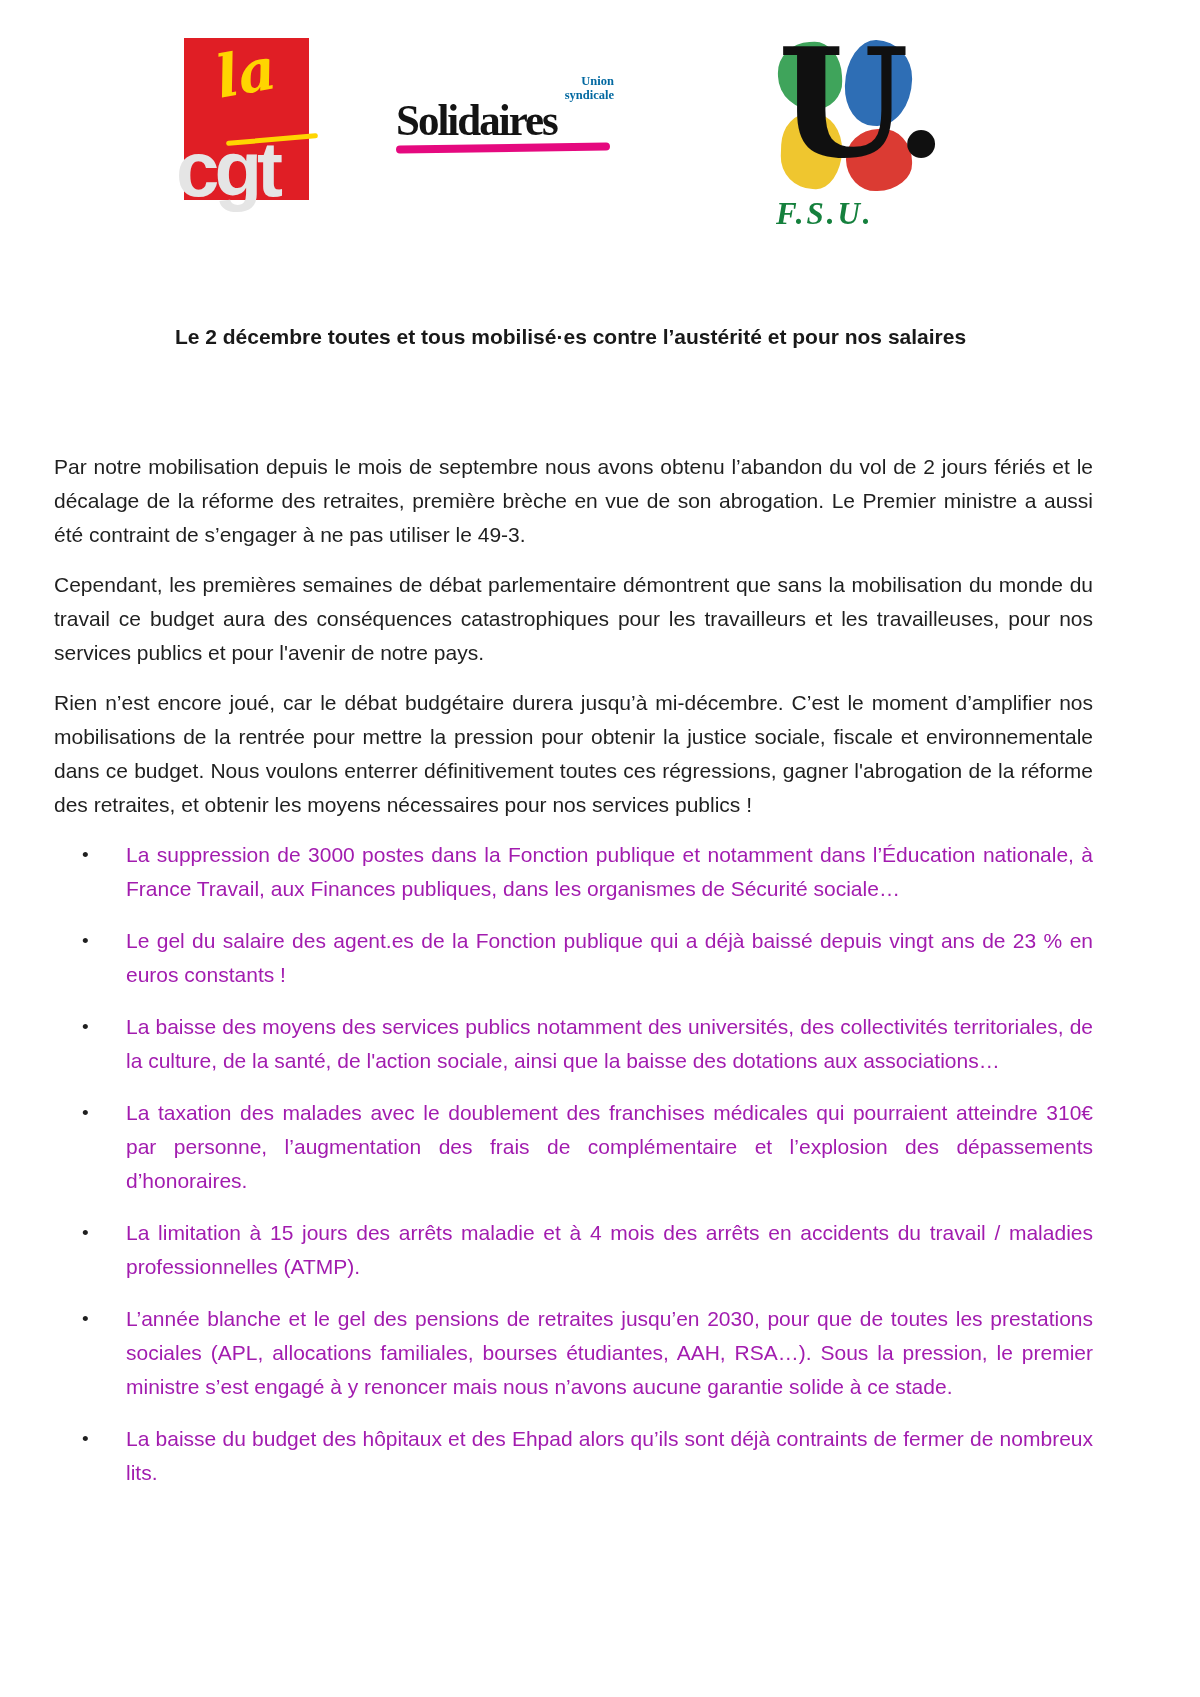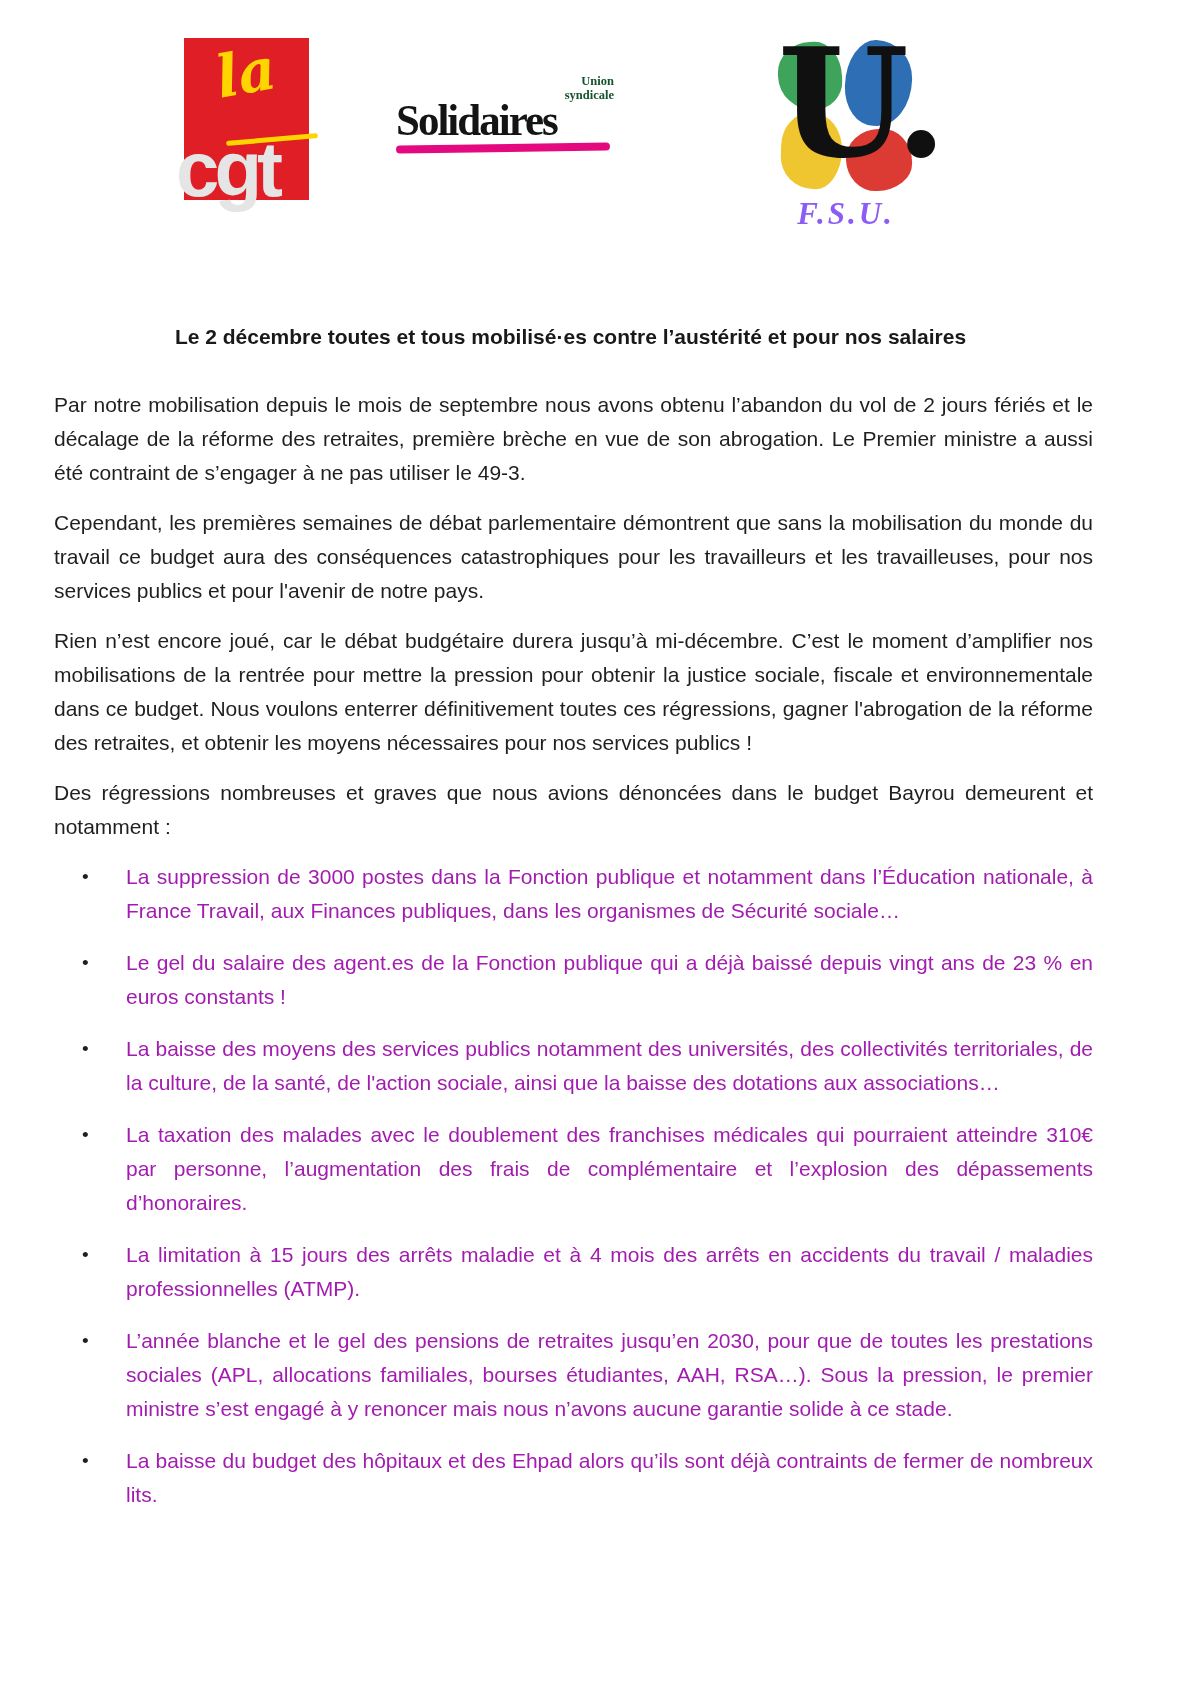"Union" .solidaires-union { color: #14532d -> #0369a1 }
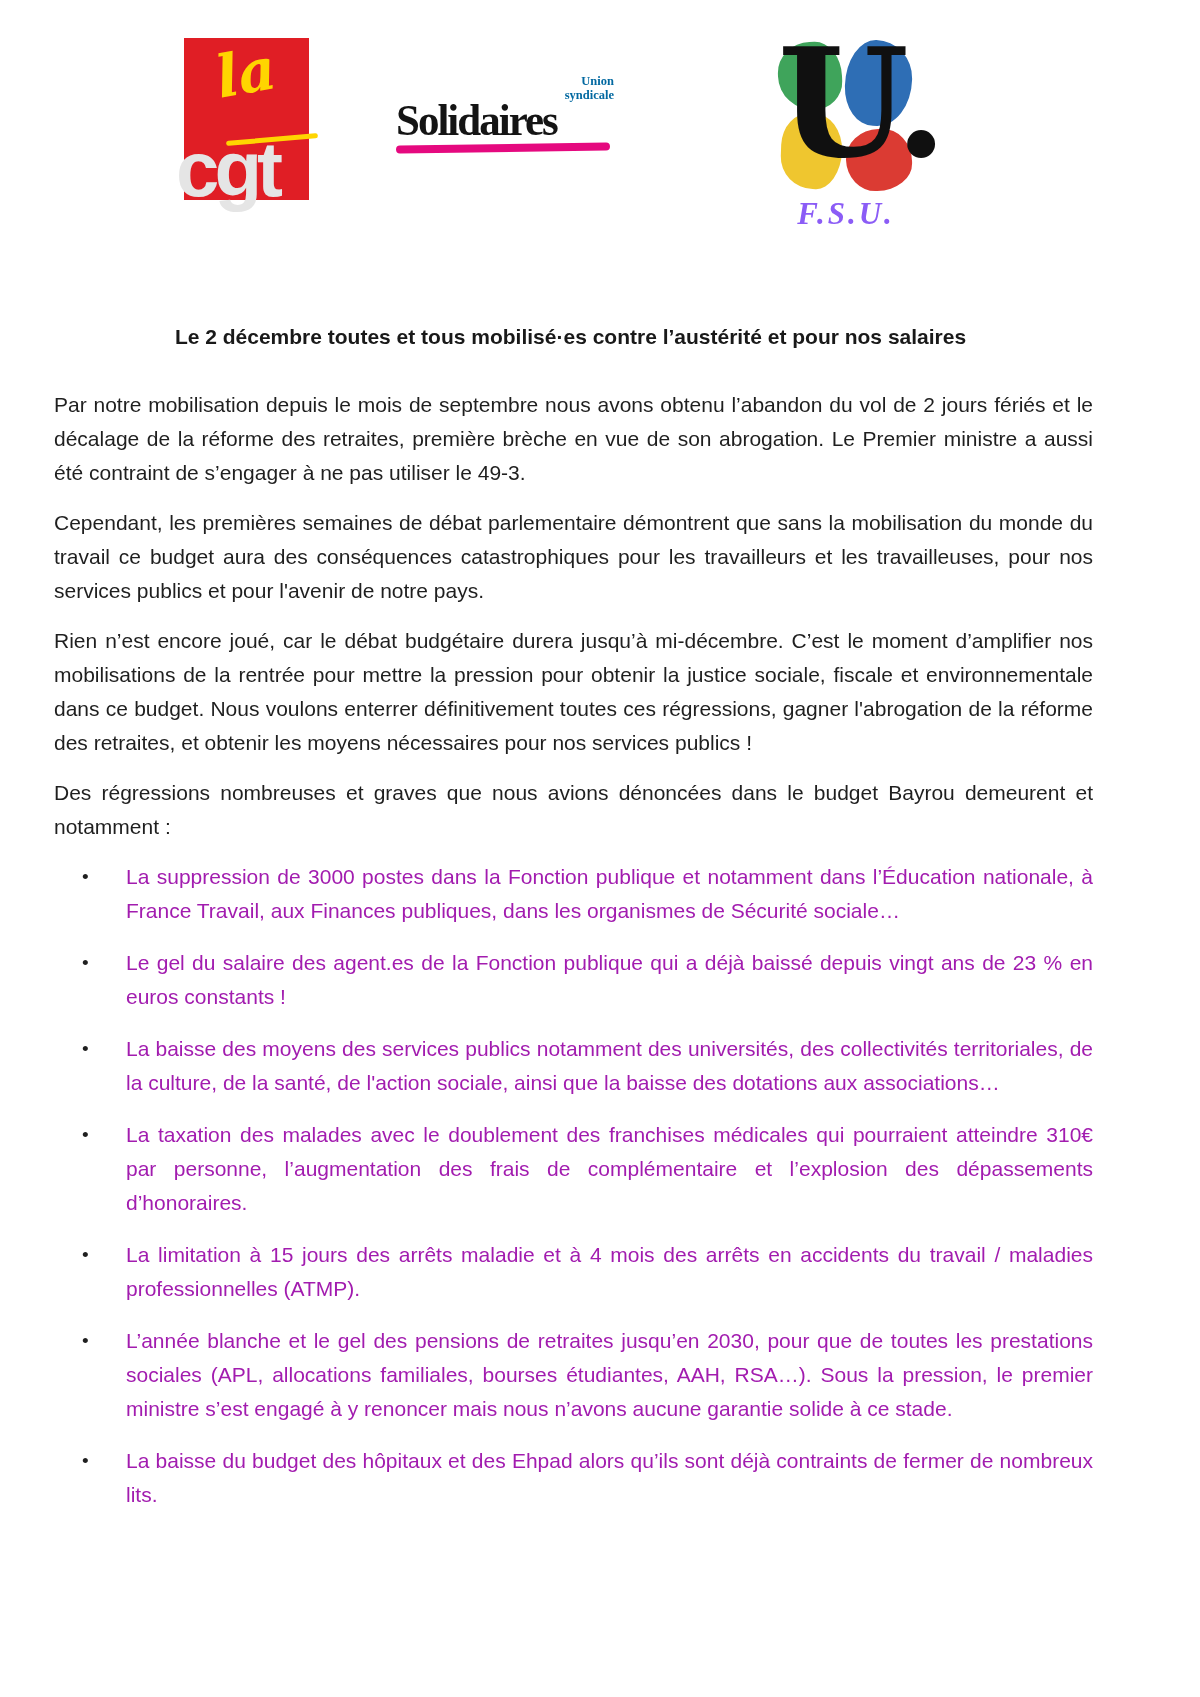"F.S.U." .fsu-word { color: #8b5cf6 -> #15803d; text-align: center -> left }
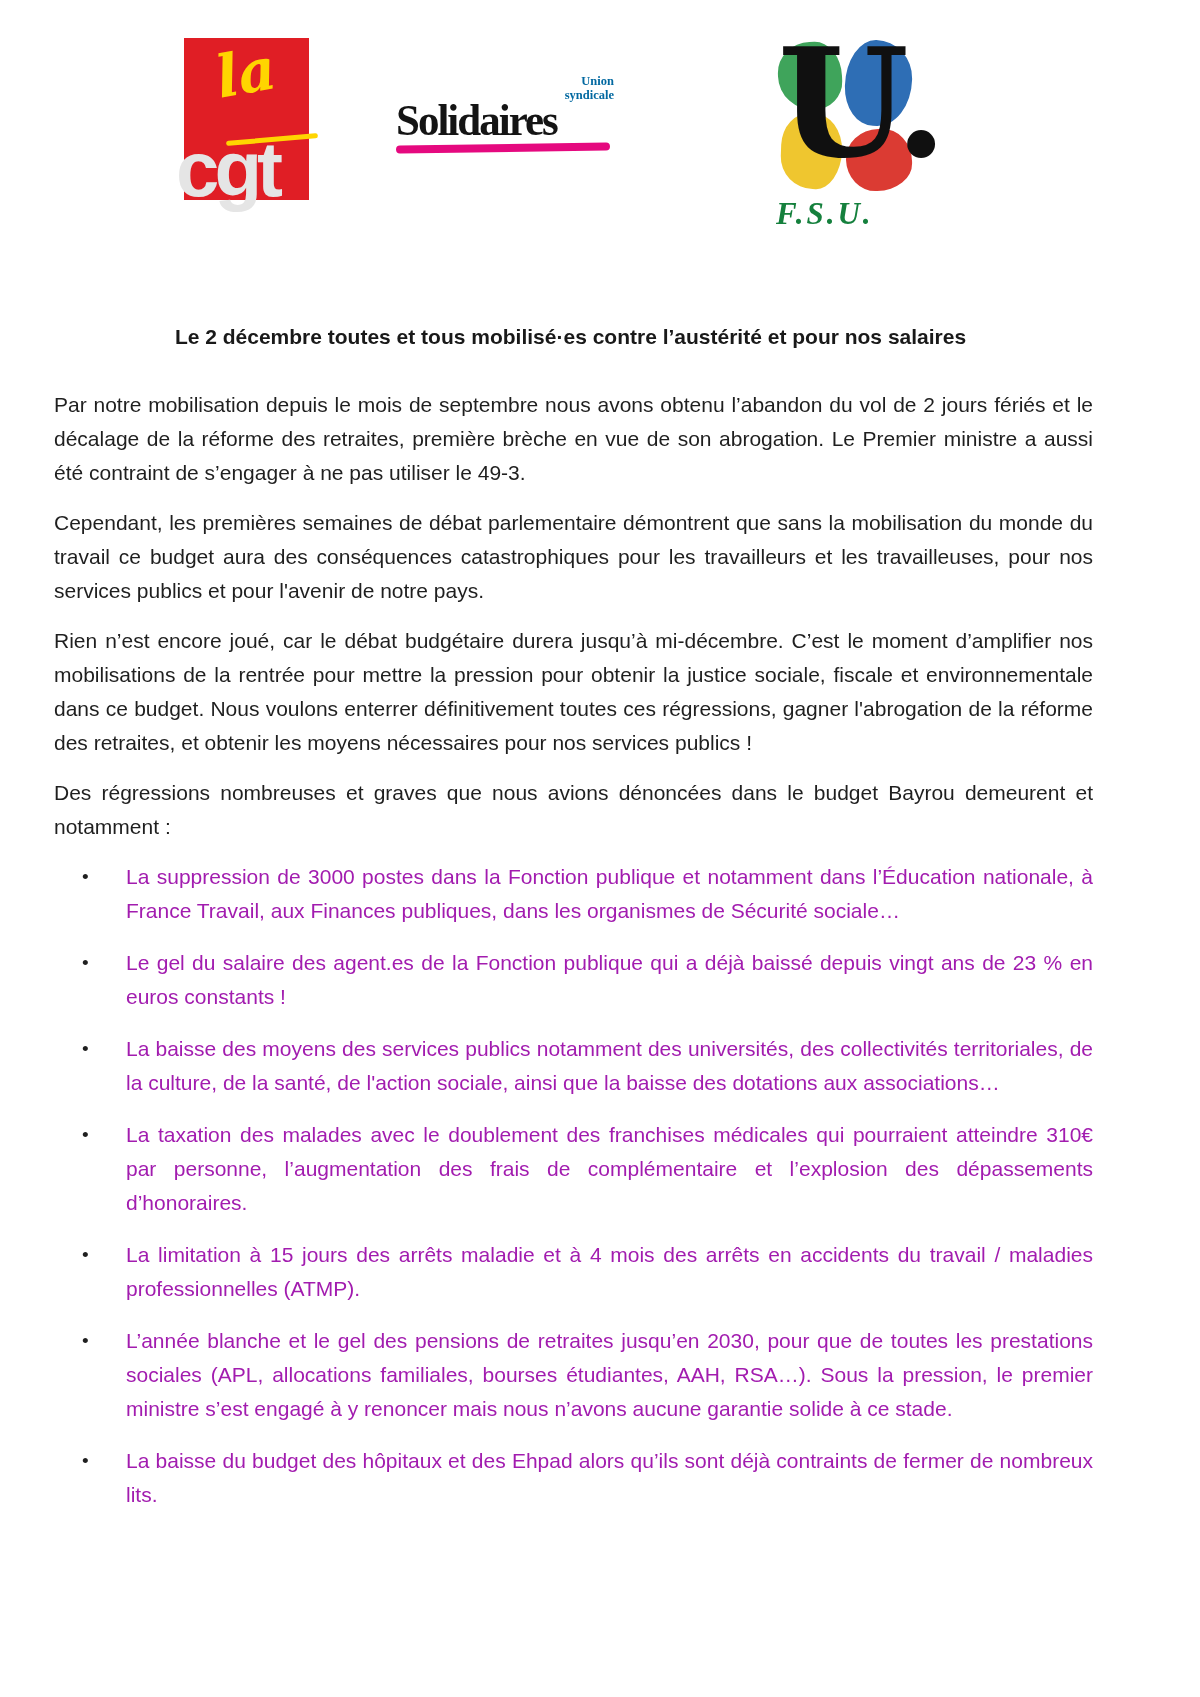"Le 2 décembre toutes et" .doc-title { margin: 22px 0 36px 0 -> 22px 0 98px 0 }
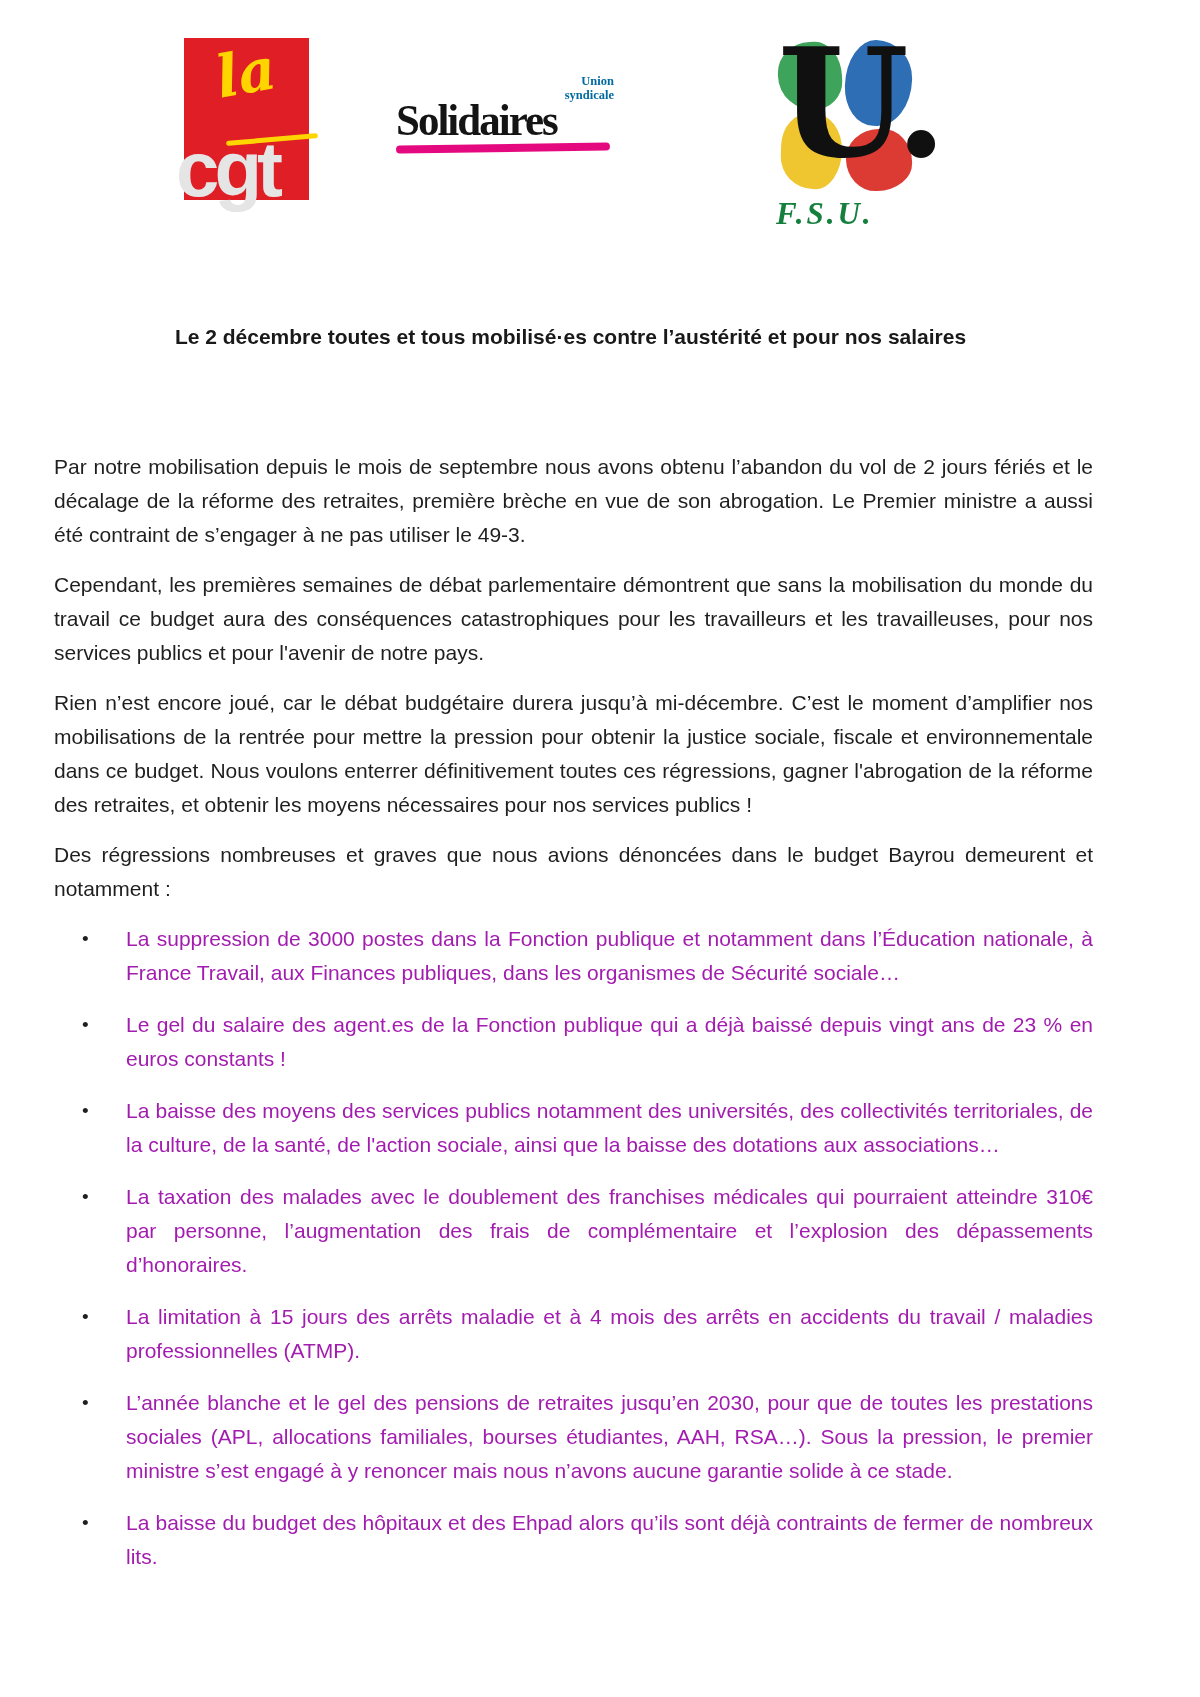"Des régressions nombreuses et graves" p.para { html: <p>Des régressions nombreuses et graves que nous avions dénoncées dans le budget Bayrou demeurent et notamment :</p> -> none }
